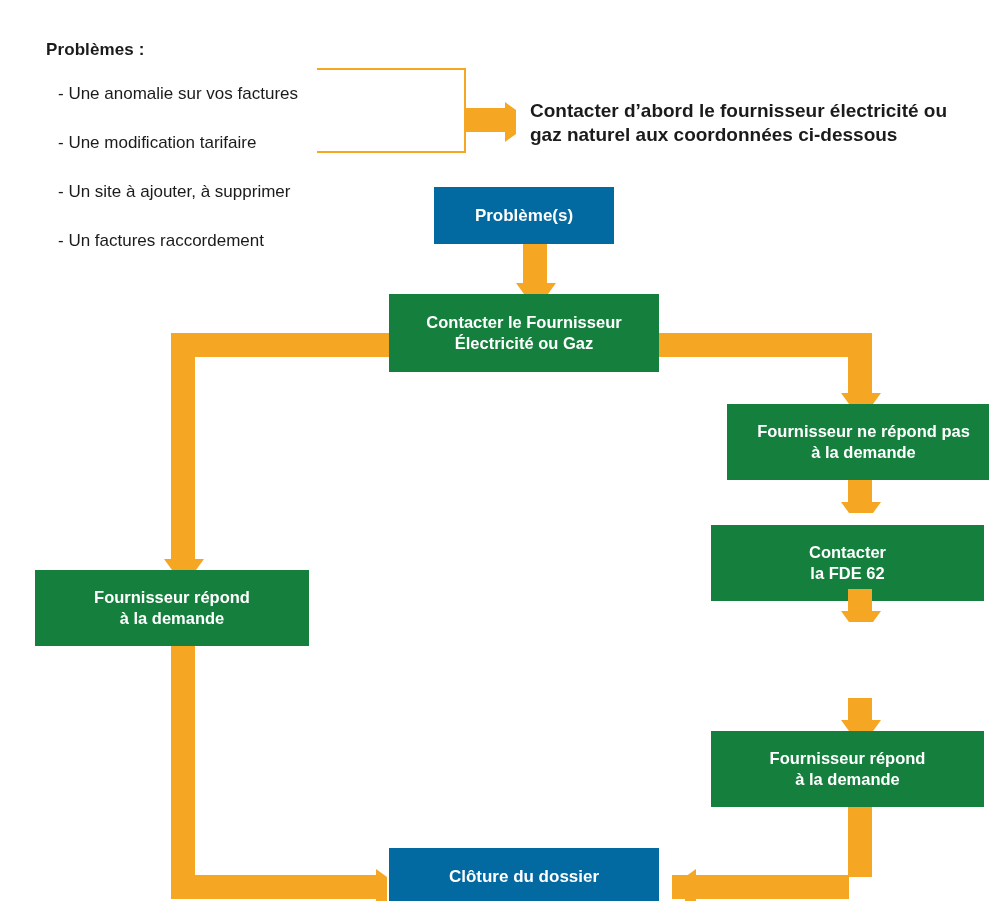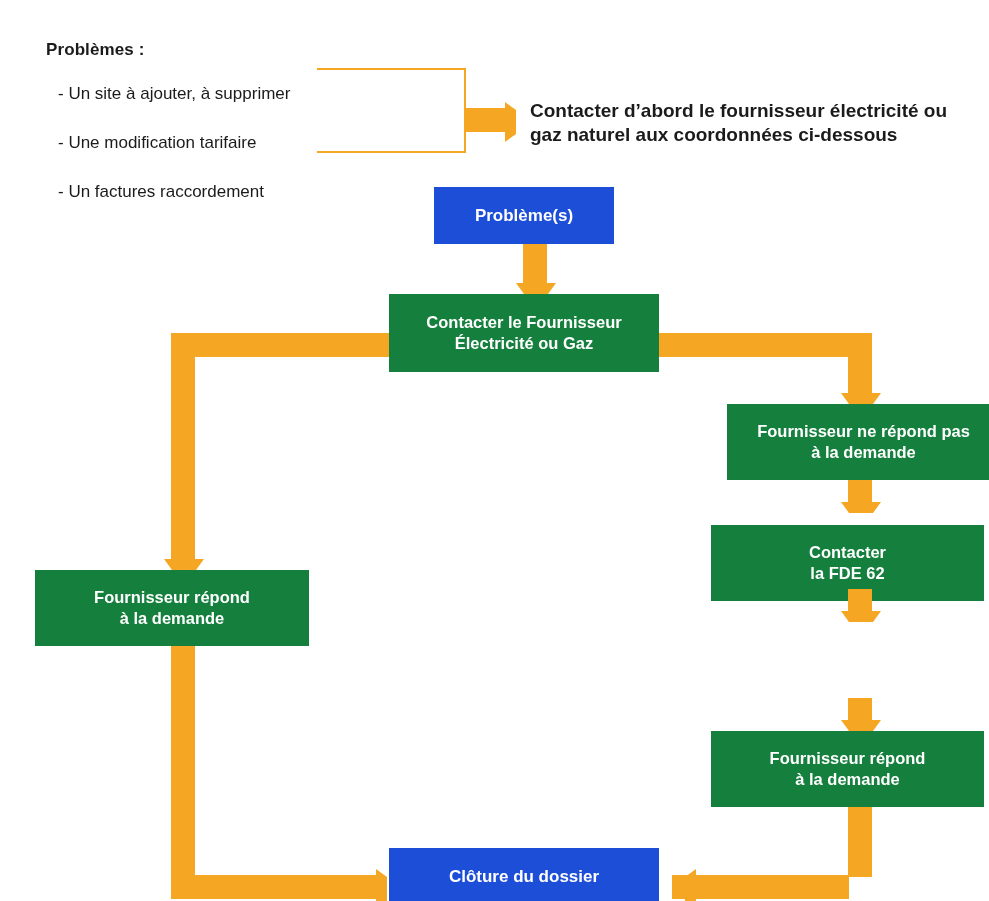"- Une anomalie sur vos" div { html: none -> <div>- Une anomalie sur vos factures</div> }
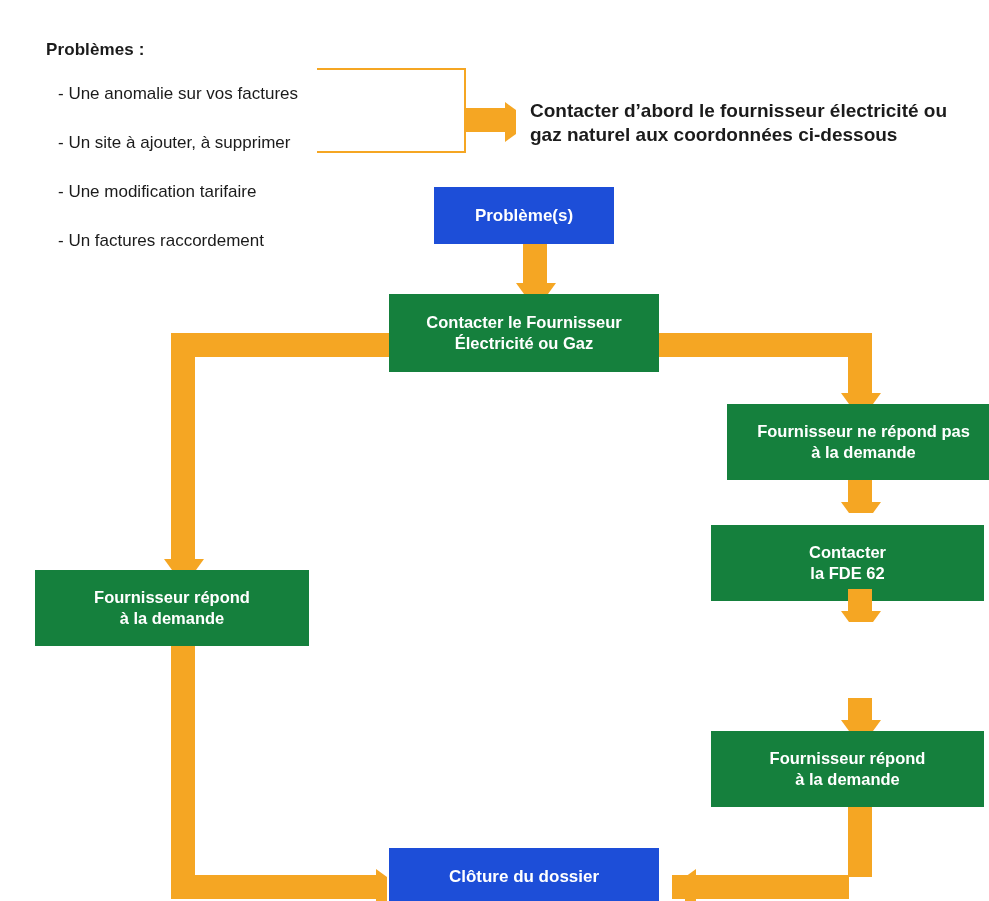"- Un site à ajouter," div { order: before "- Une modification tarifaire" -> after "- Une modification tarifaire" }
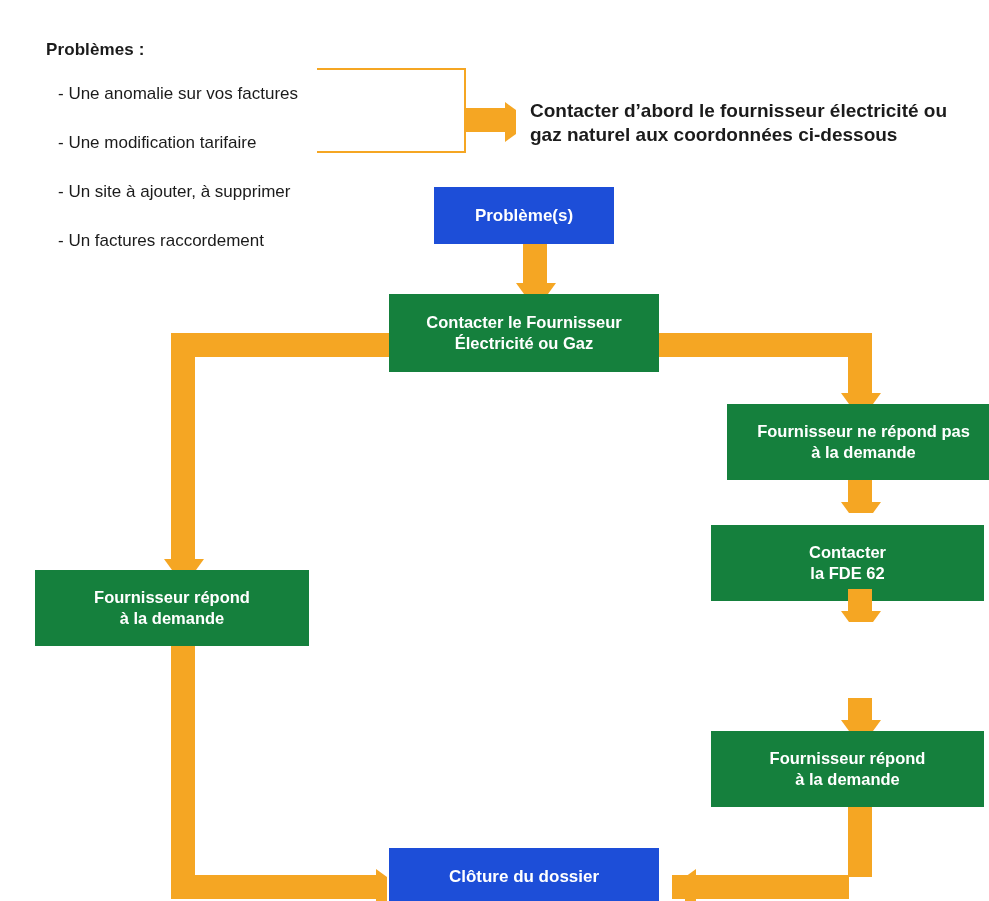"Problème(s)" .node-light { background: #1d4ed8 -> #0369a1 }
